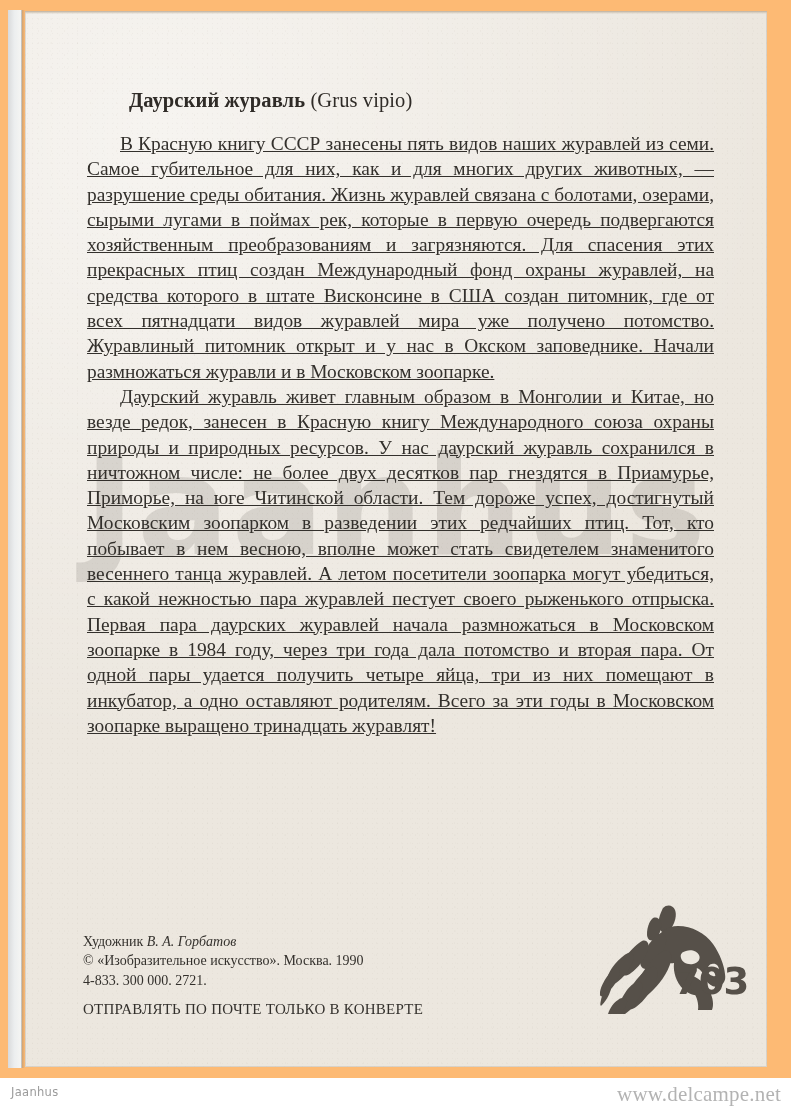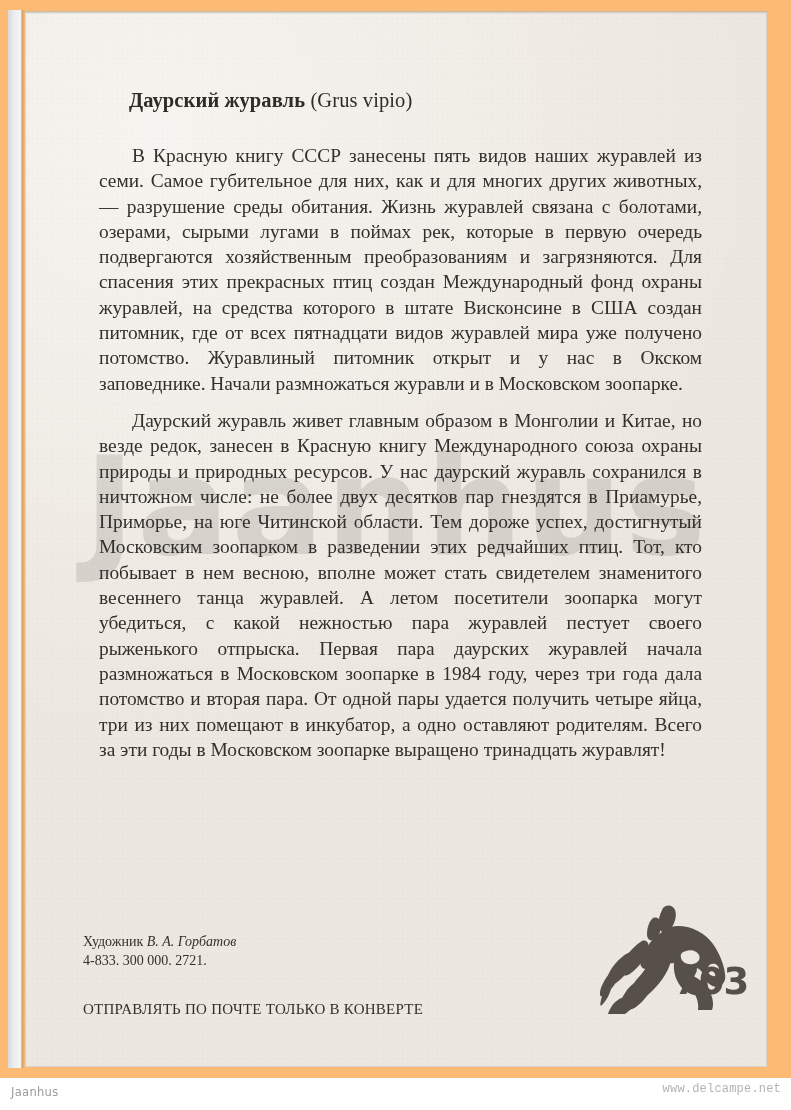"В Красную книгу СССР занесены" #body-text p { margin: 12px -> 0; text-decoration: none -> underline }
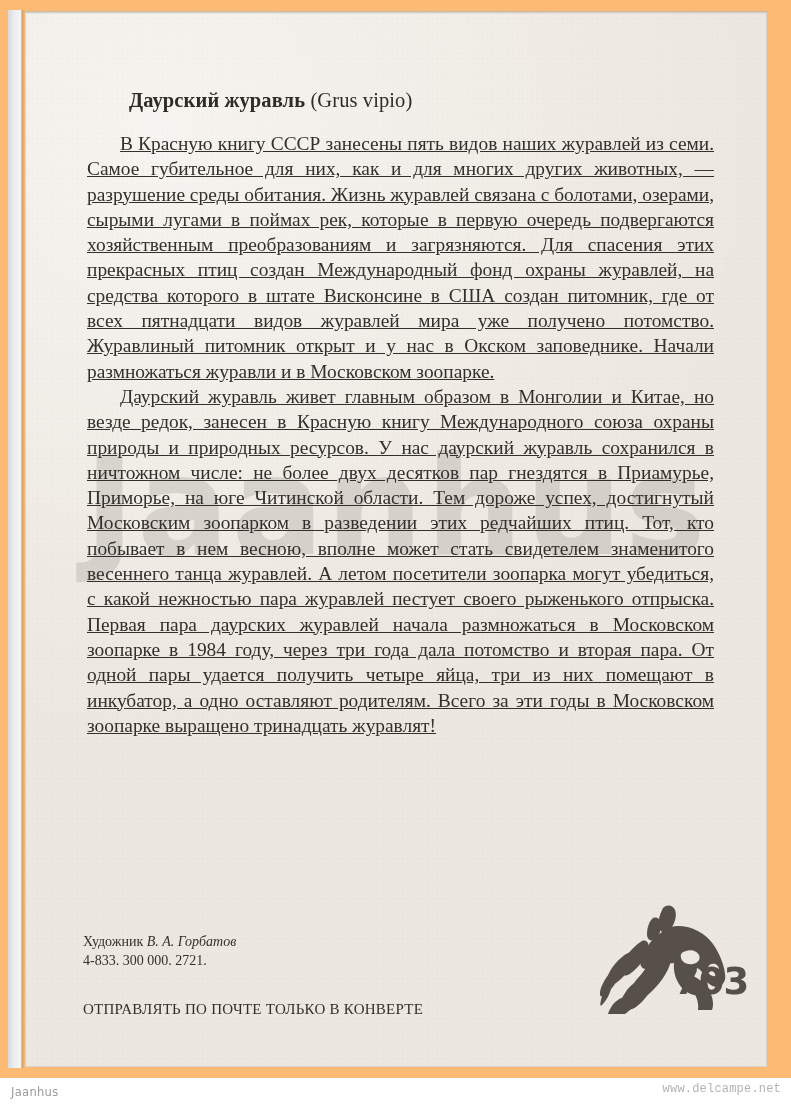"© «Изобразительное искусство». Москва." div { html: none -> <div>© «Изобразительное искусство». Москва. 1990</div> }
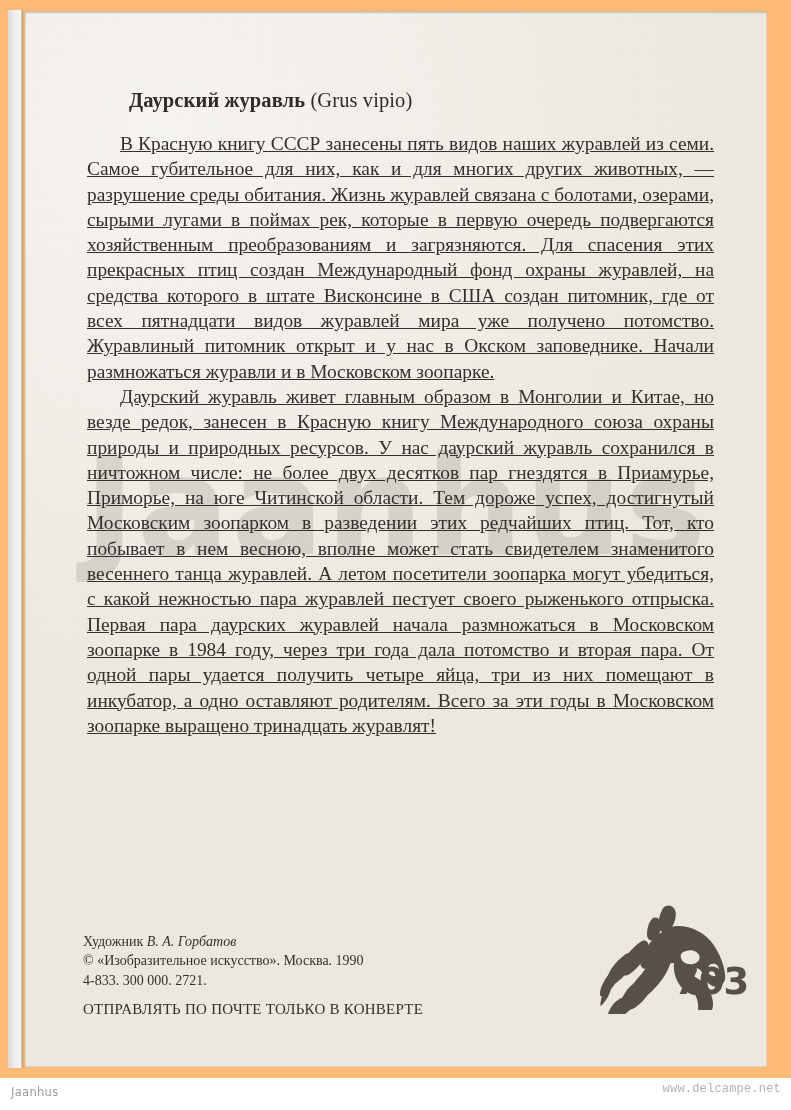"www.delcampe.net" #credit-right { font-family: Liberation Mono, monospace -> Liberation Serif, serif; font-size: 12px -> 21px }
